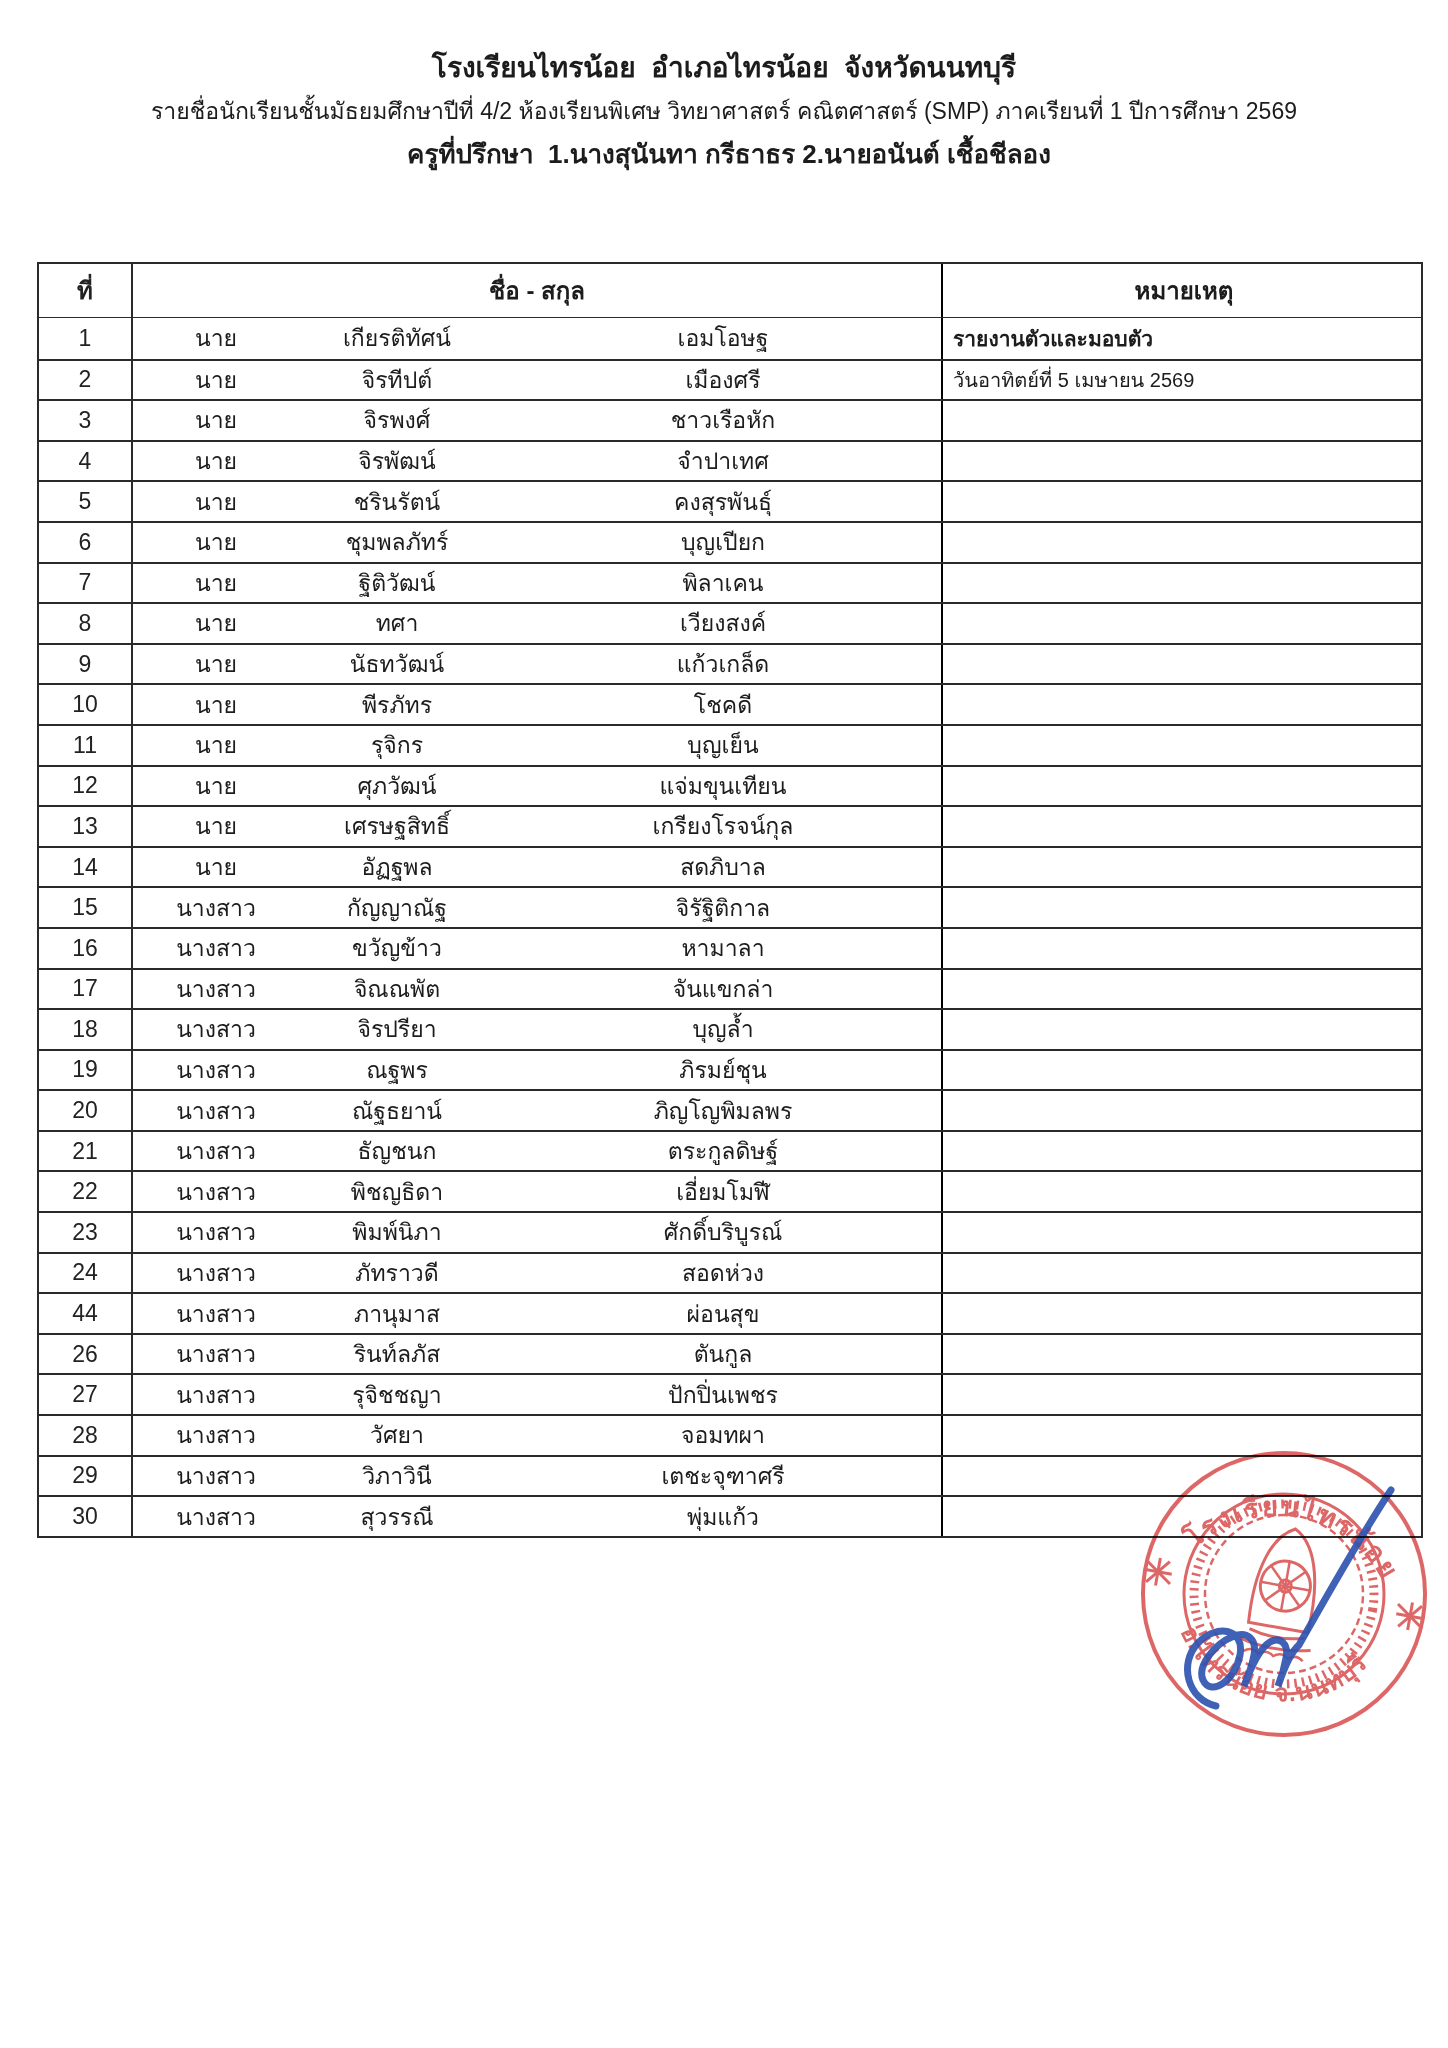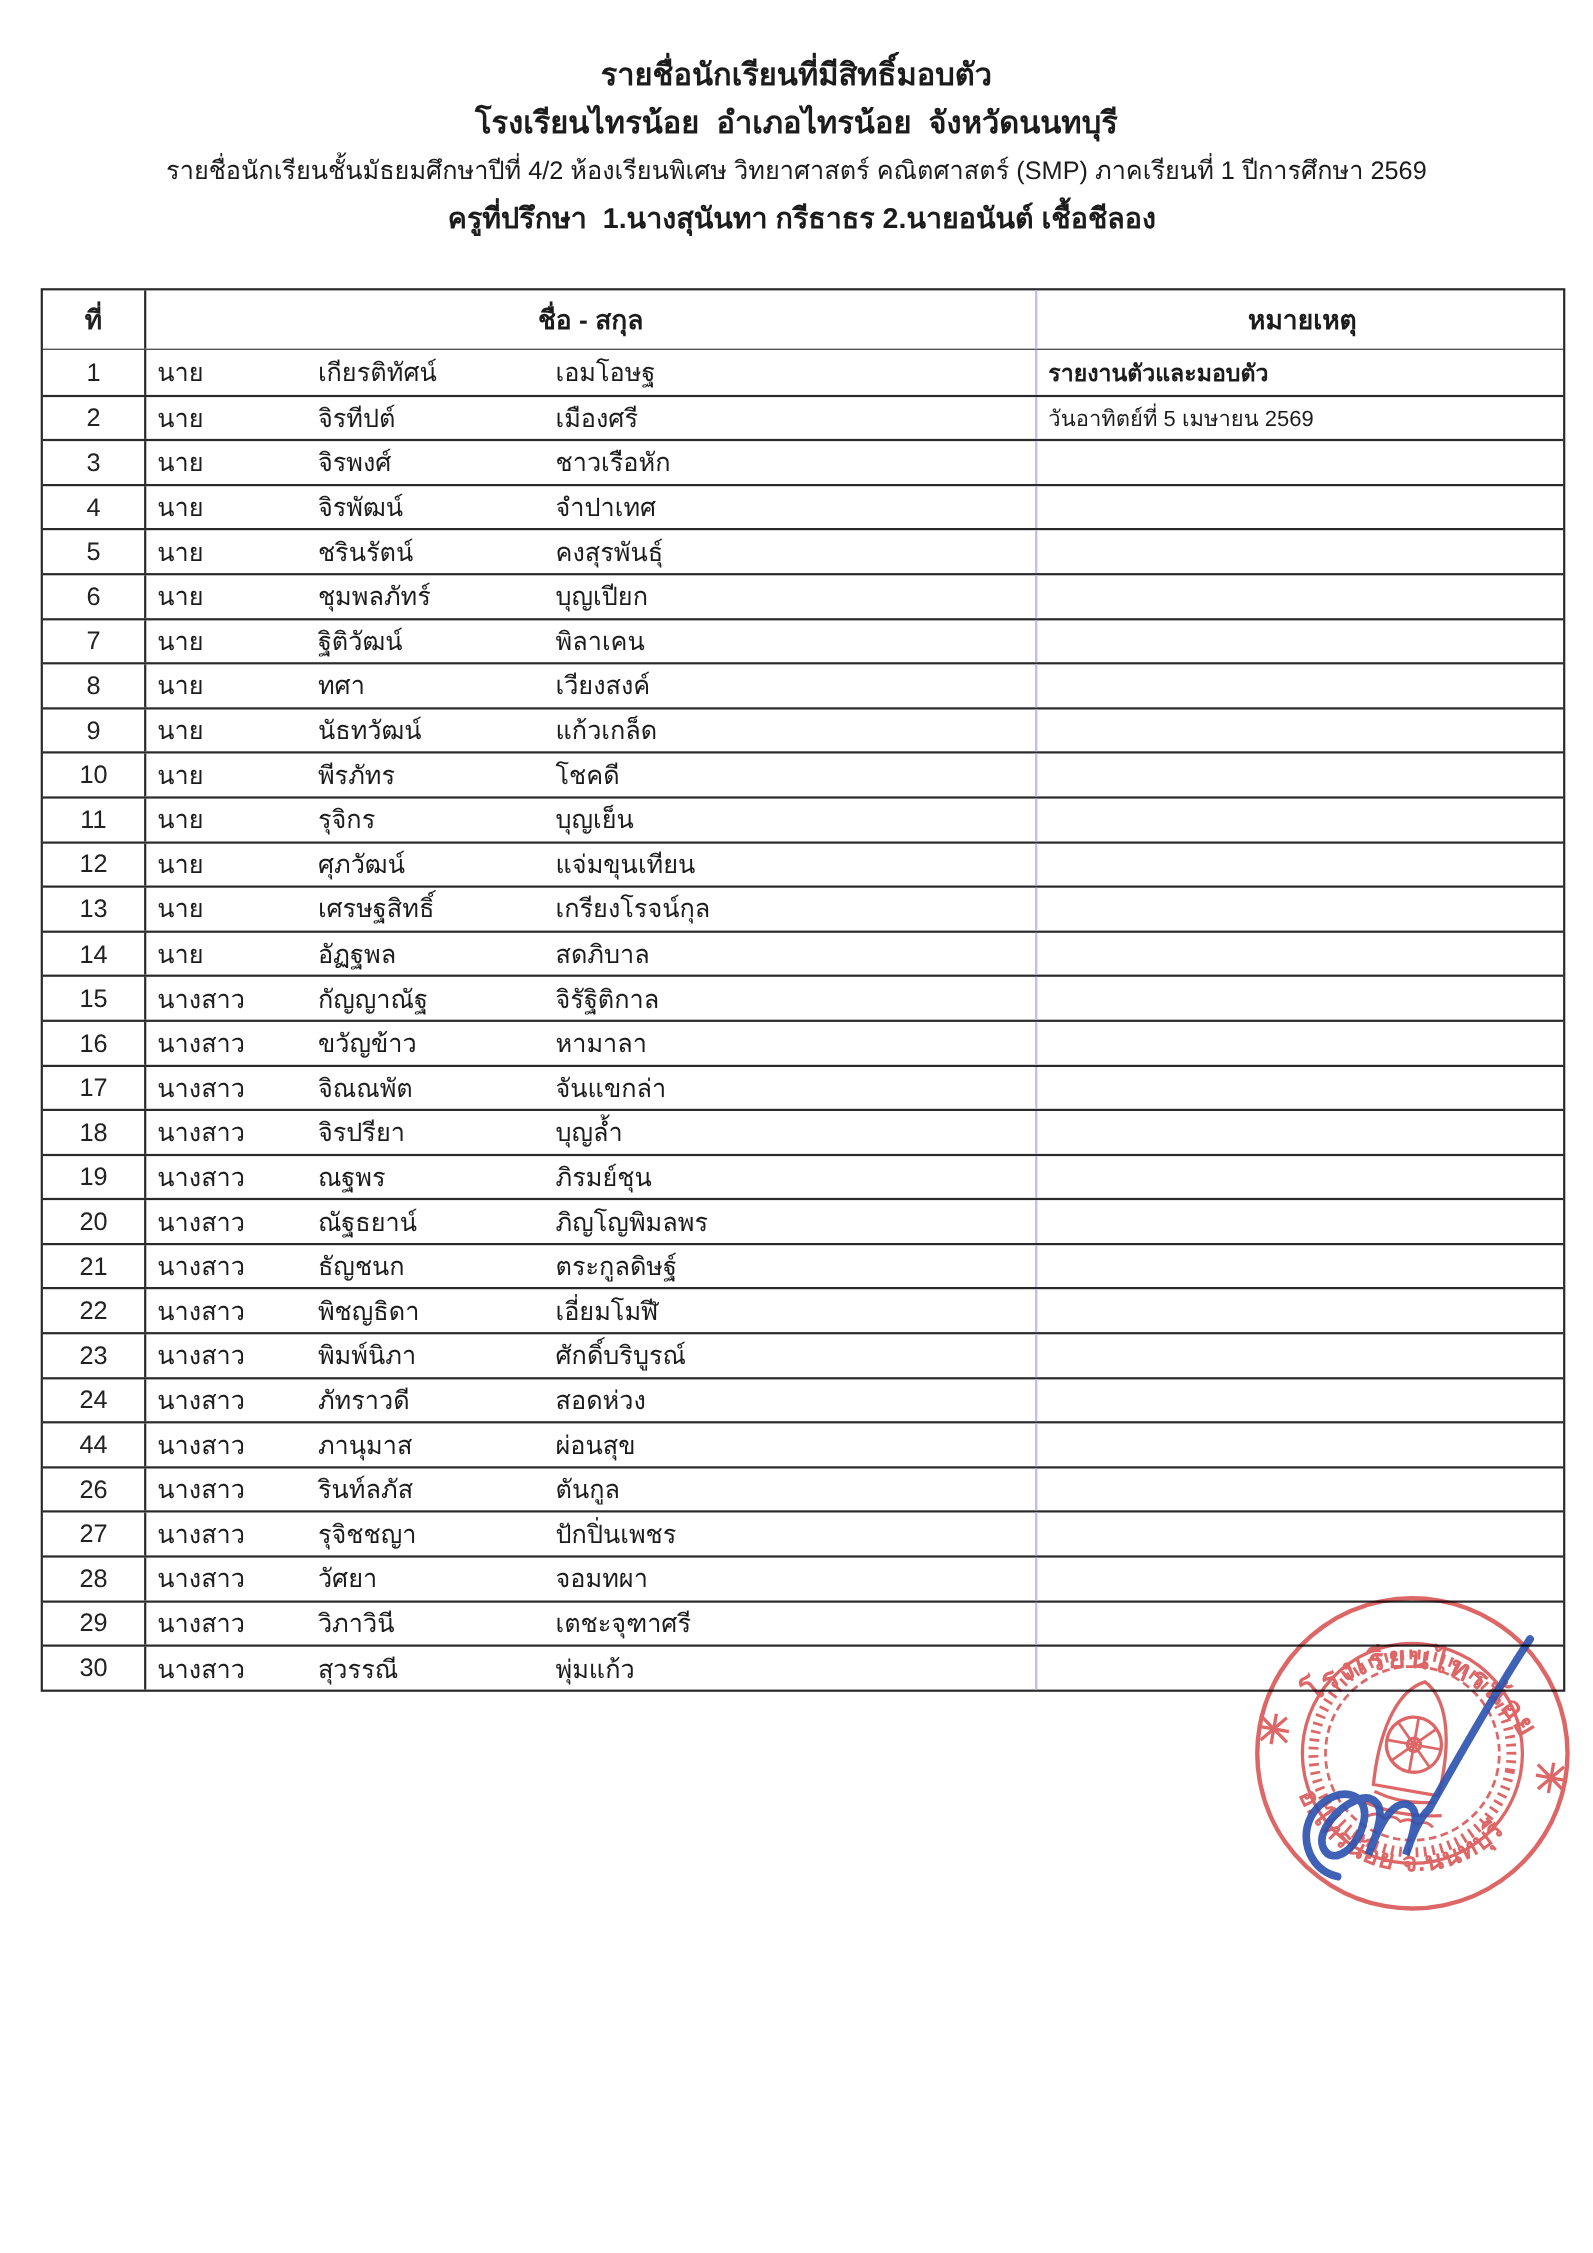"รายชื่อนักเรียนที่มีสิทธิ์มอบตัว" div.t1 { html: <div>รายชื่อนักเรียนที่มีสิทธิ์มอบตัว</div> -> none }
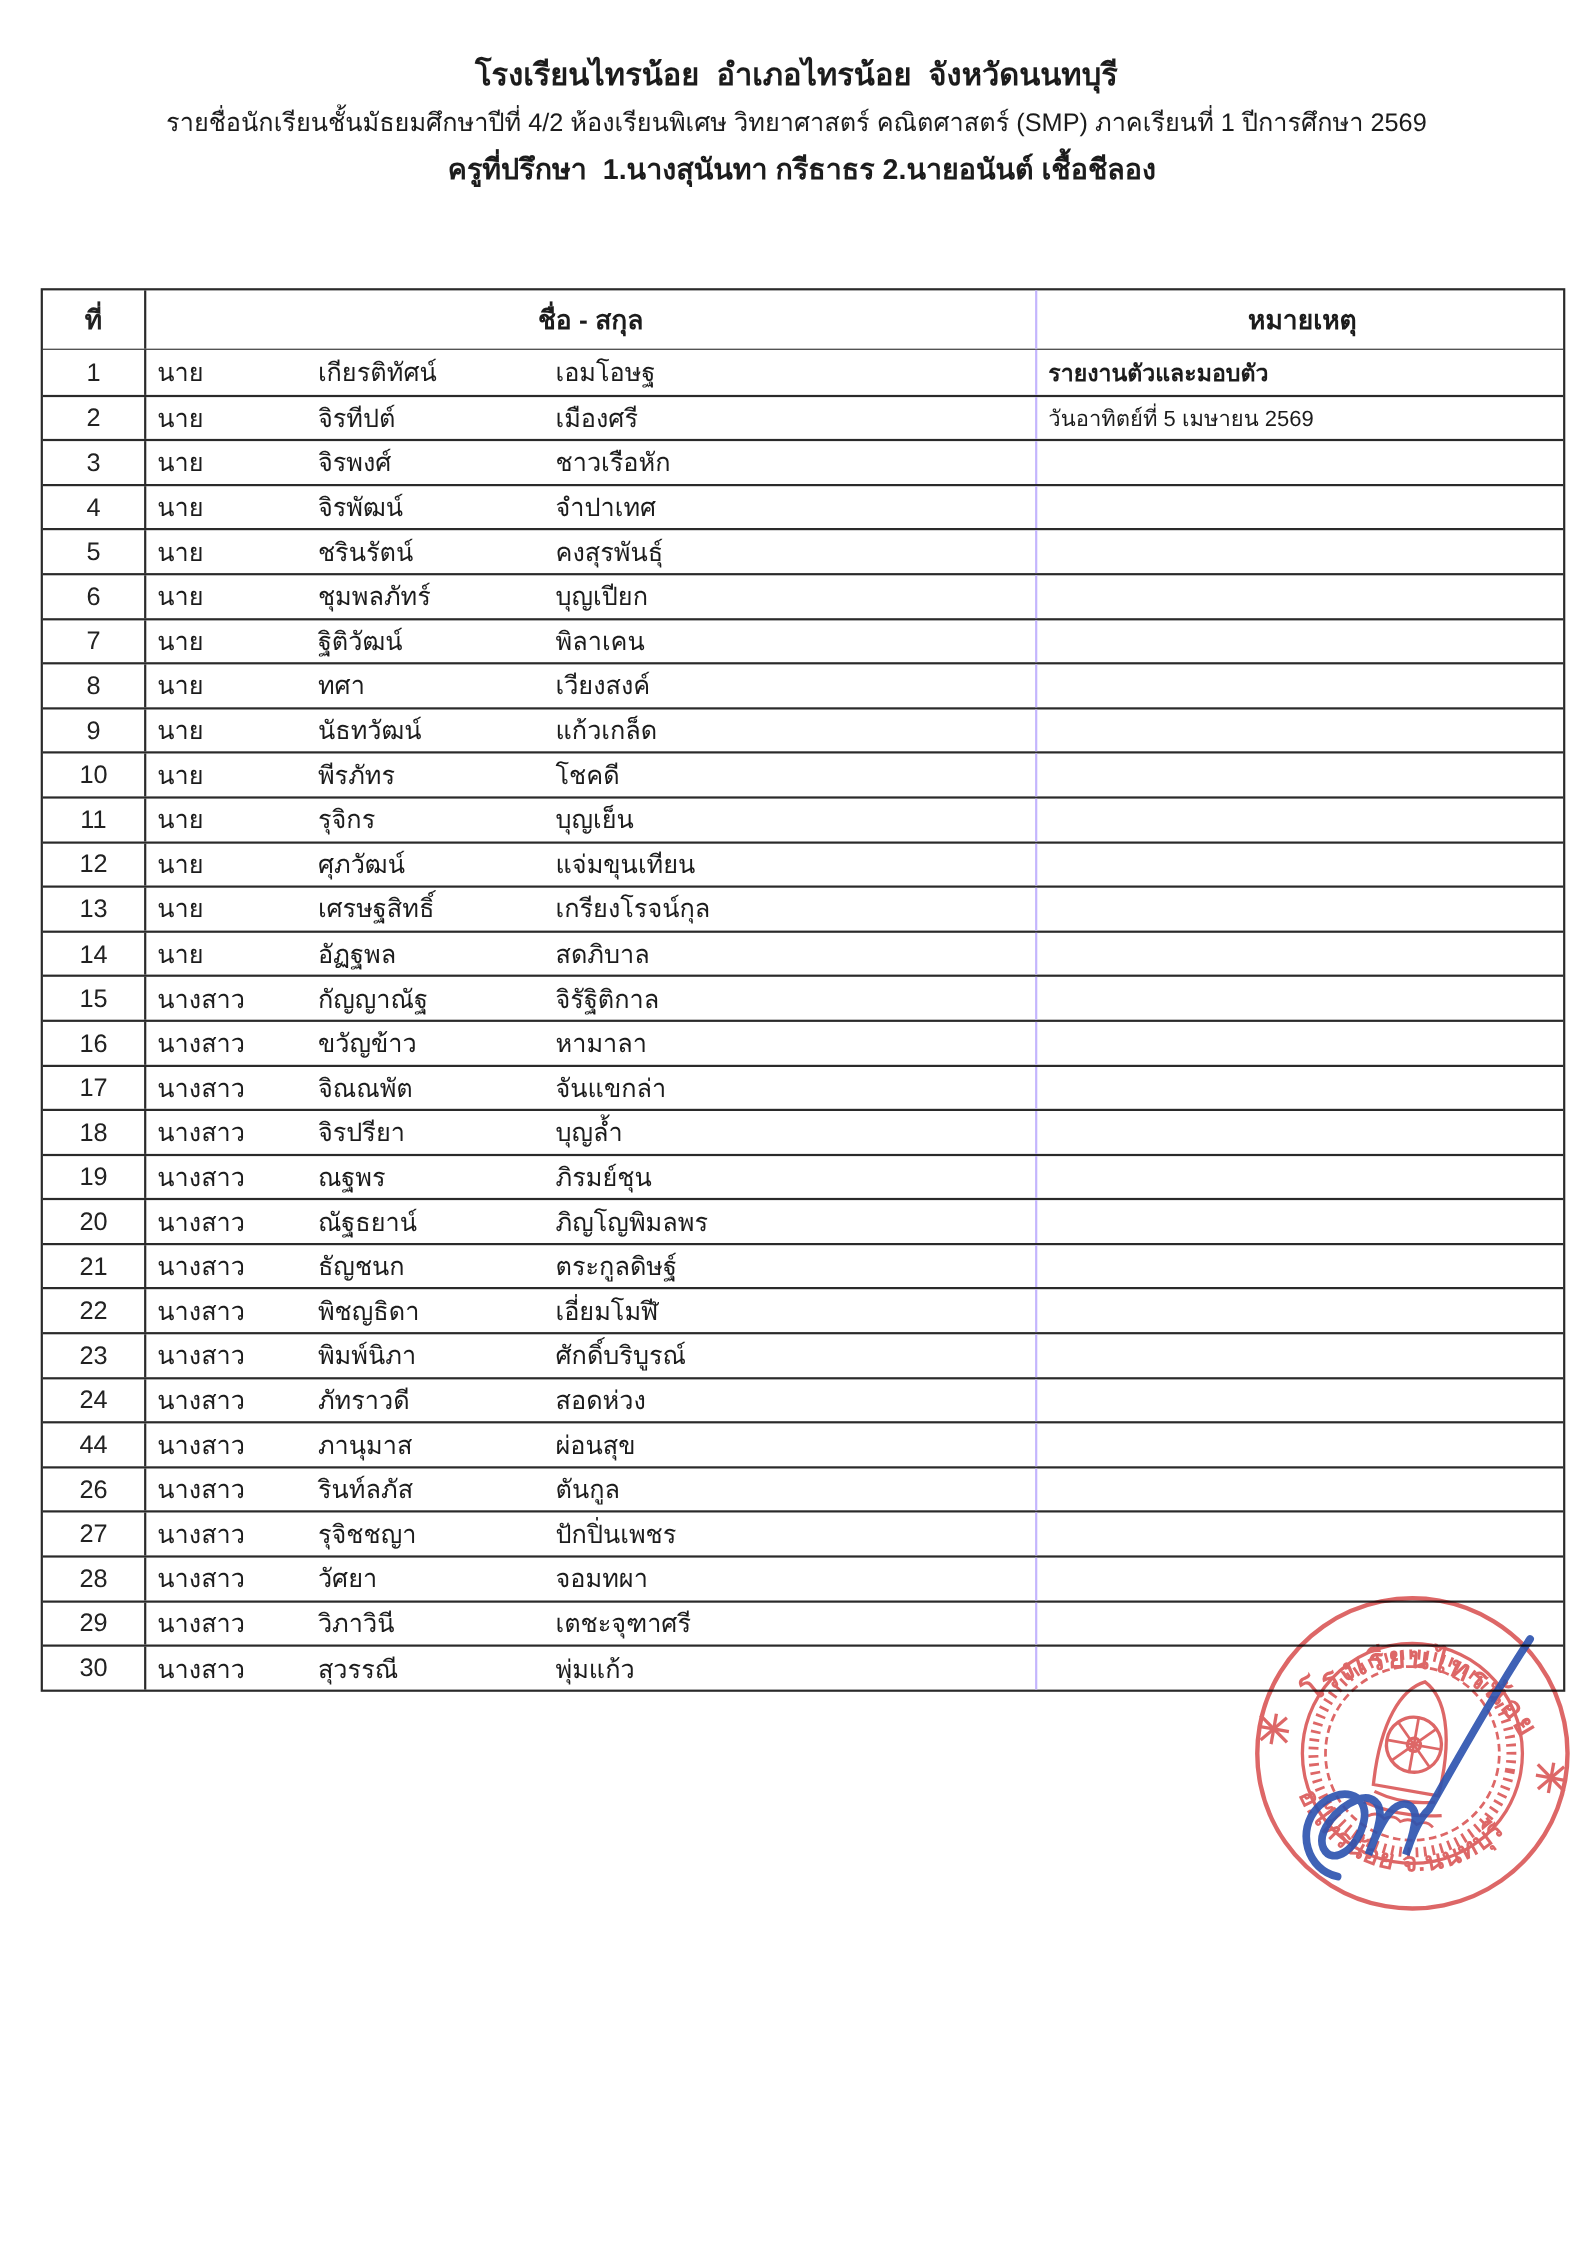"ชื่อ - สกุล" .c-name { border-right: 2px solid #c4b5fd -> 2px solid #000000; text-align: none -> center }
